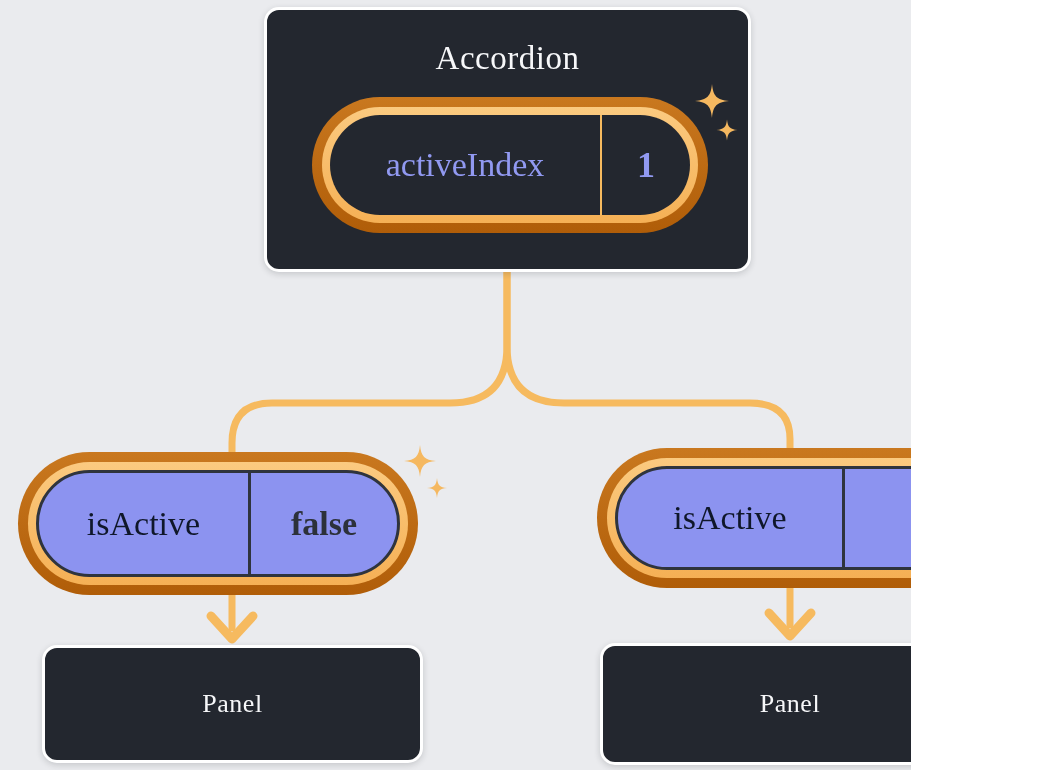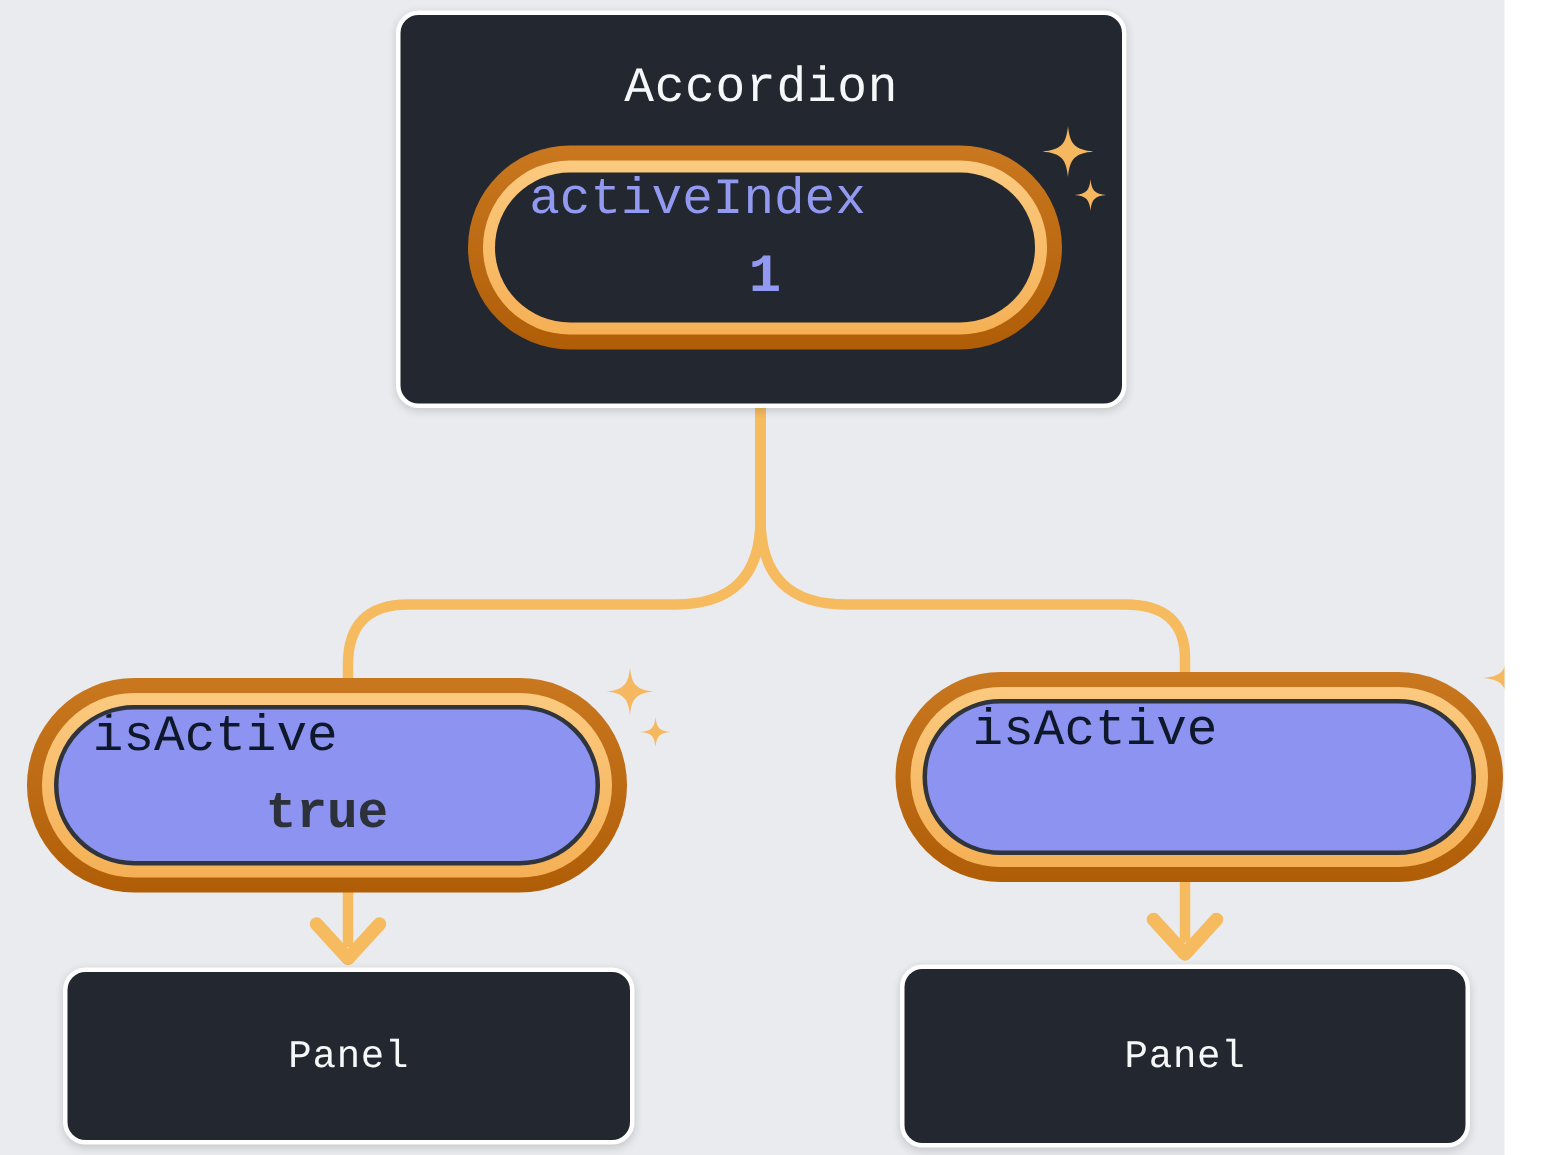"Accordion" .canvas { font-family: Liberation Mono, monospace -> Liberation Serif, serif; width: 1003px -> 911px }
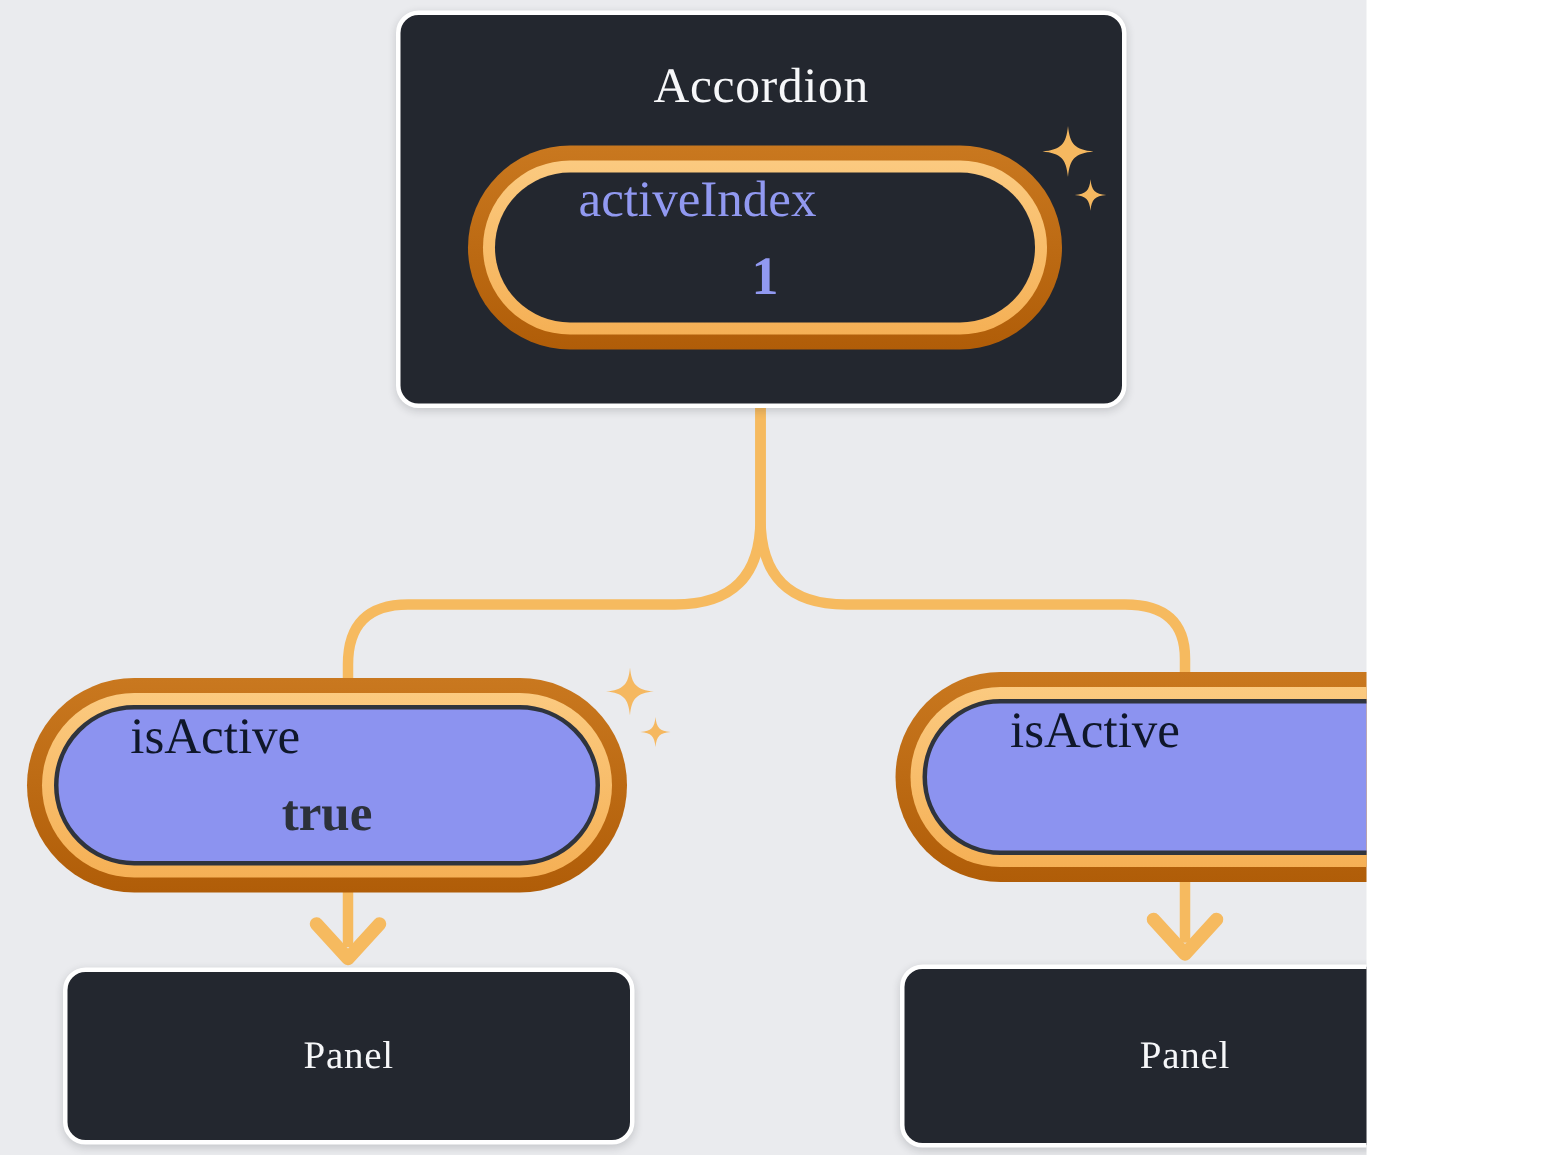"activeIndex" .pill-body { flex-direction: column -> none }
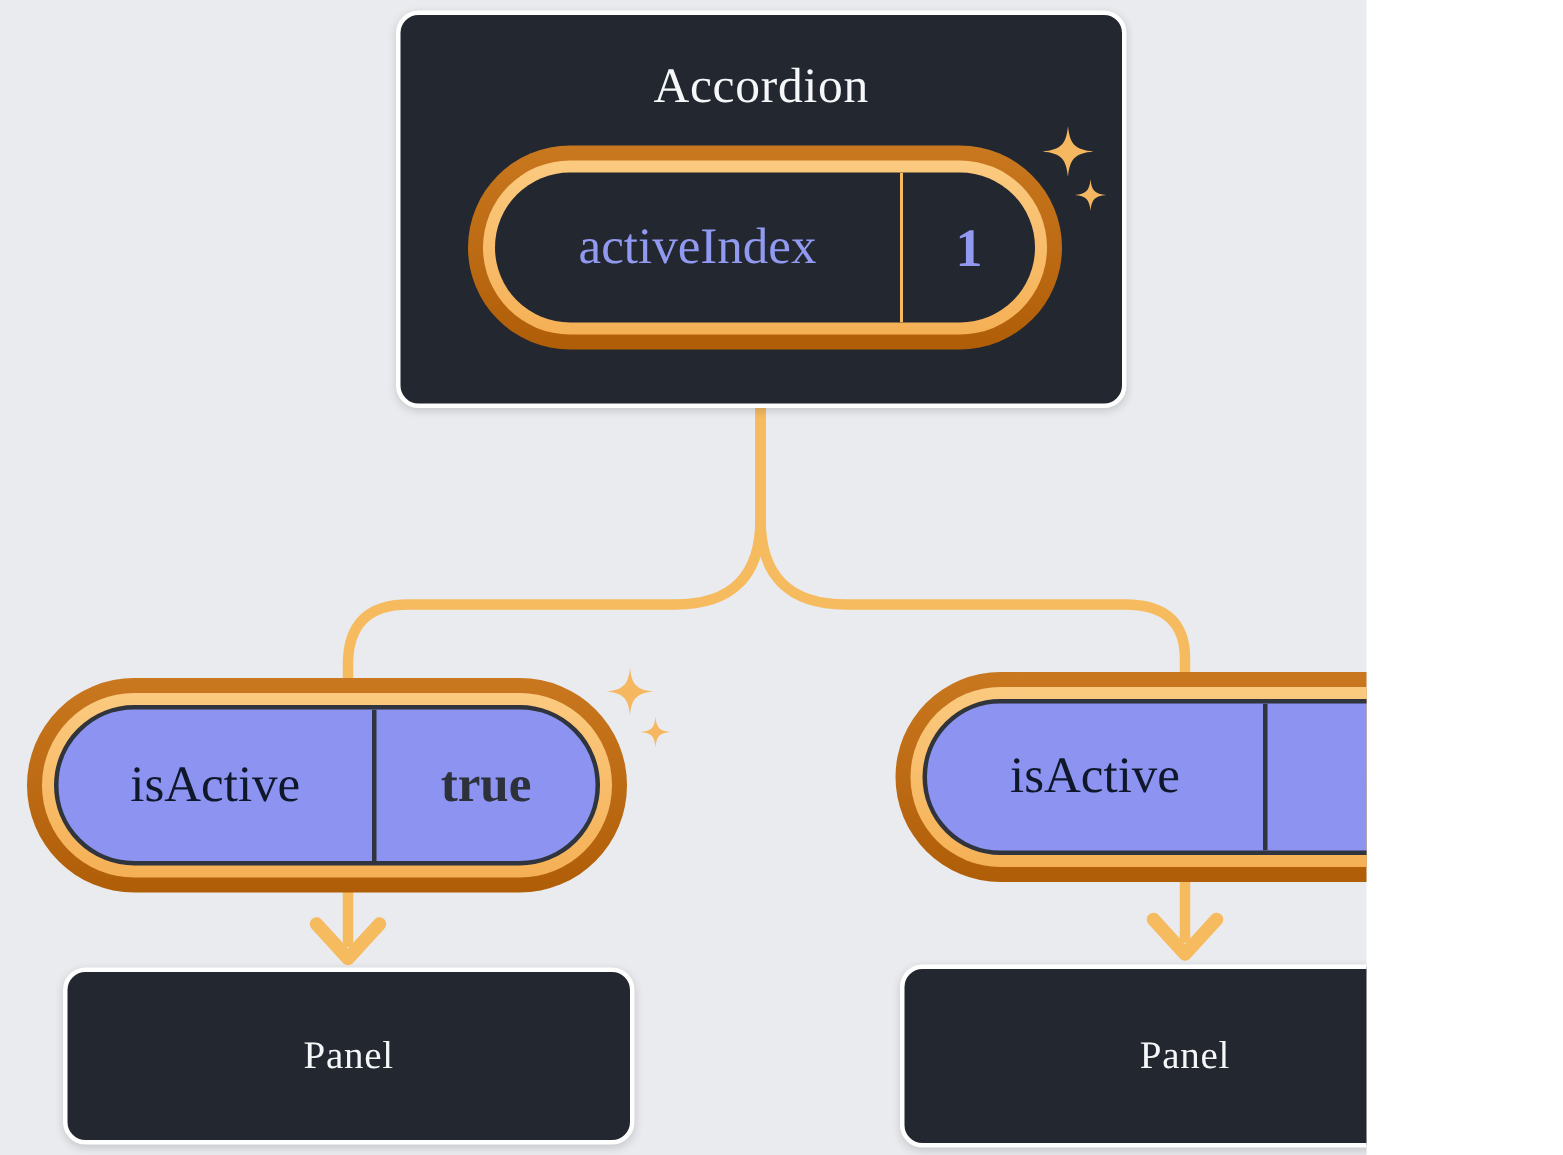"true" div.pill-cell { text: true -> false }
